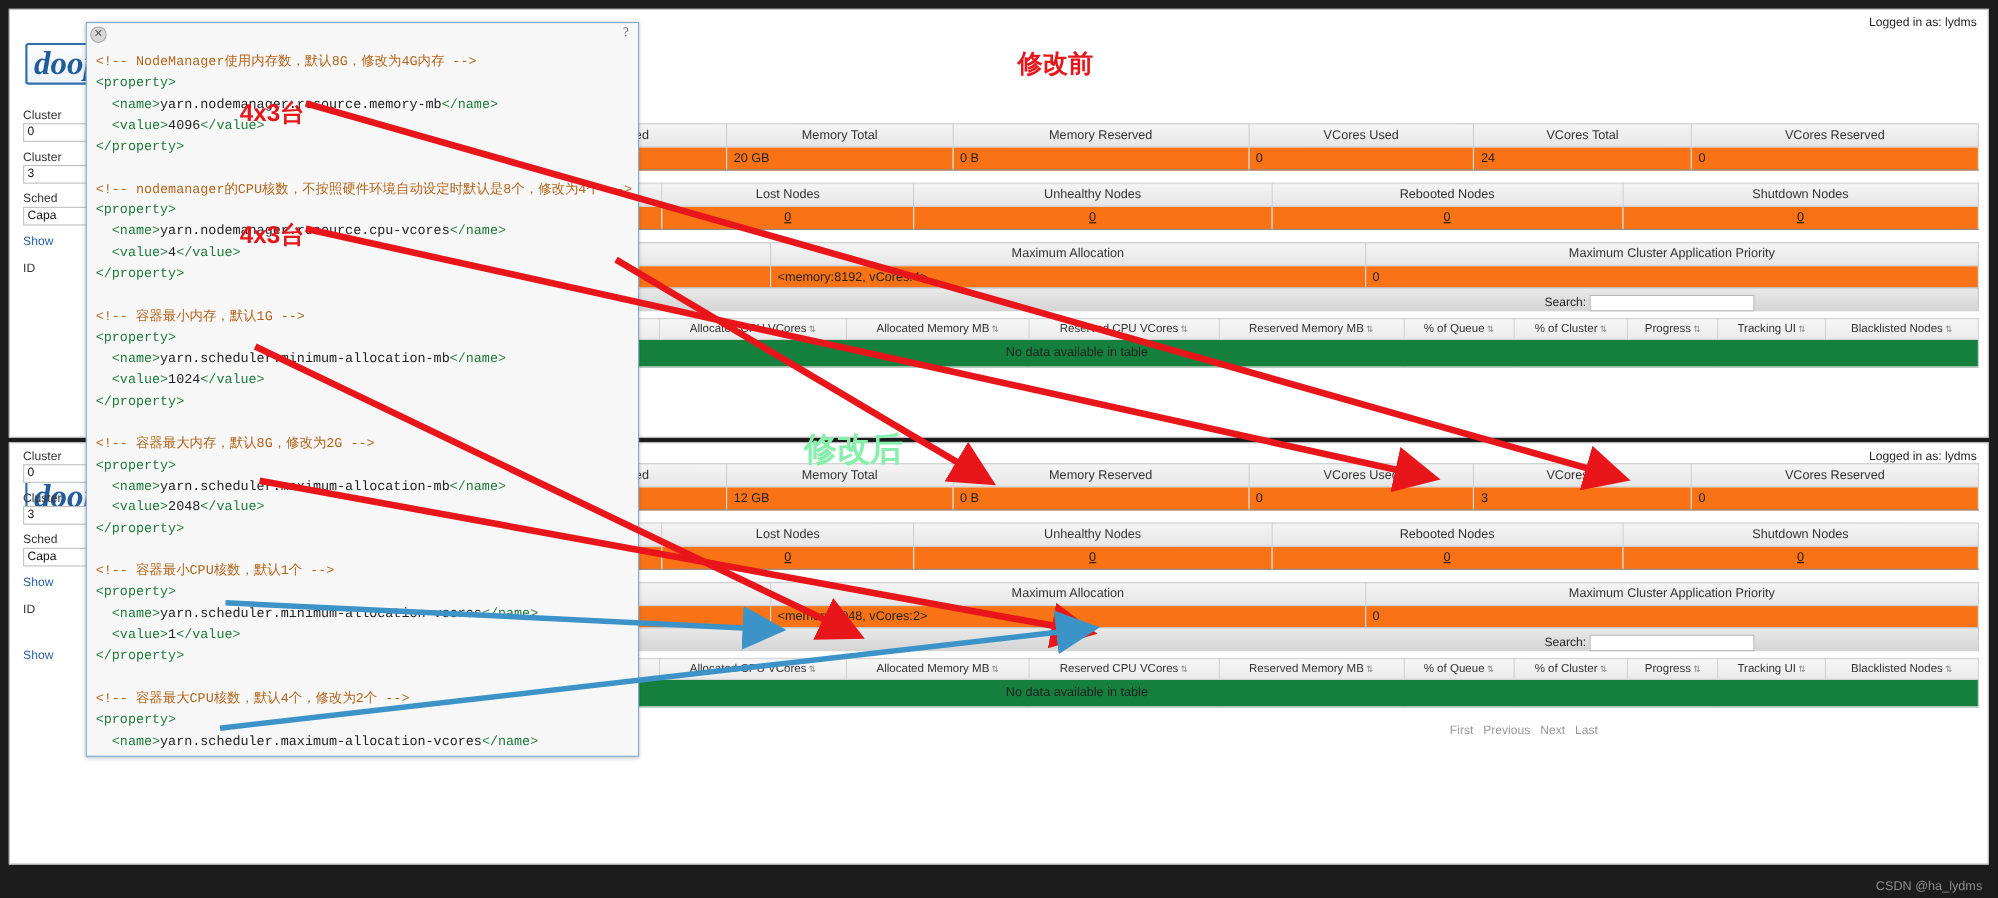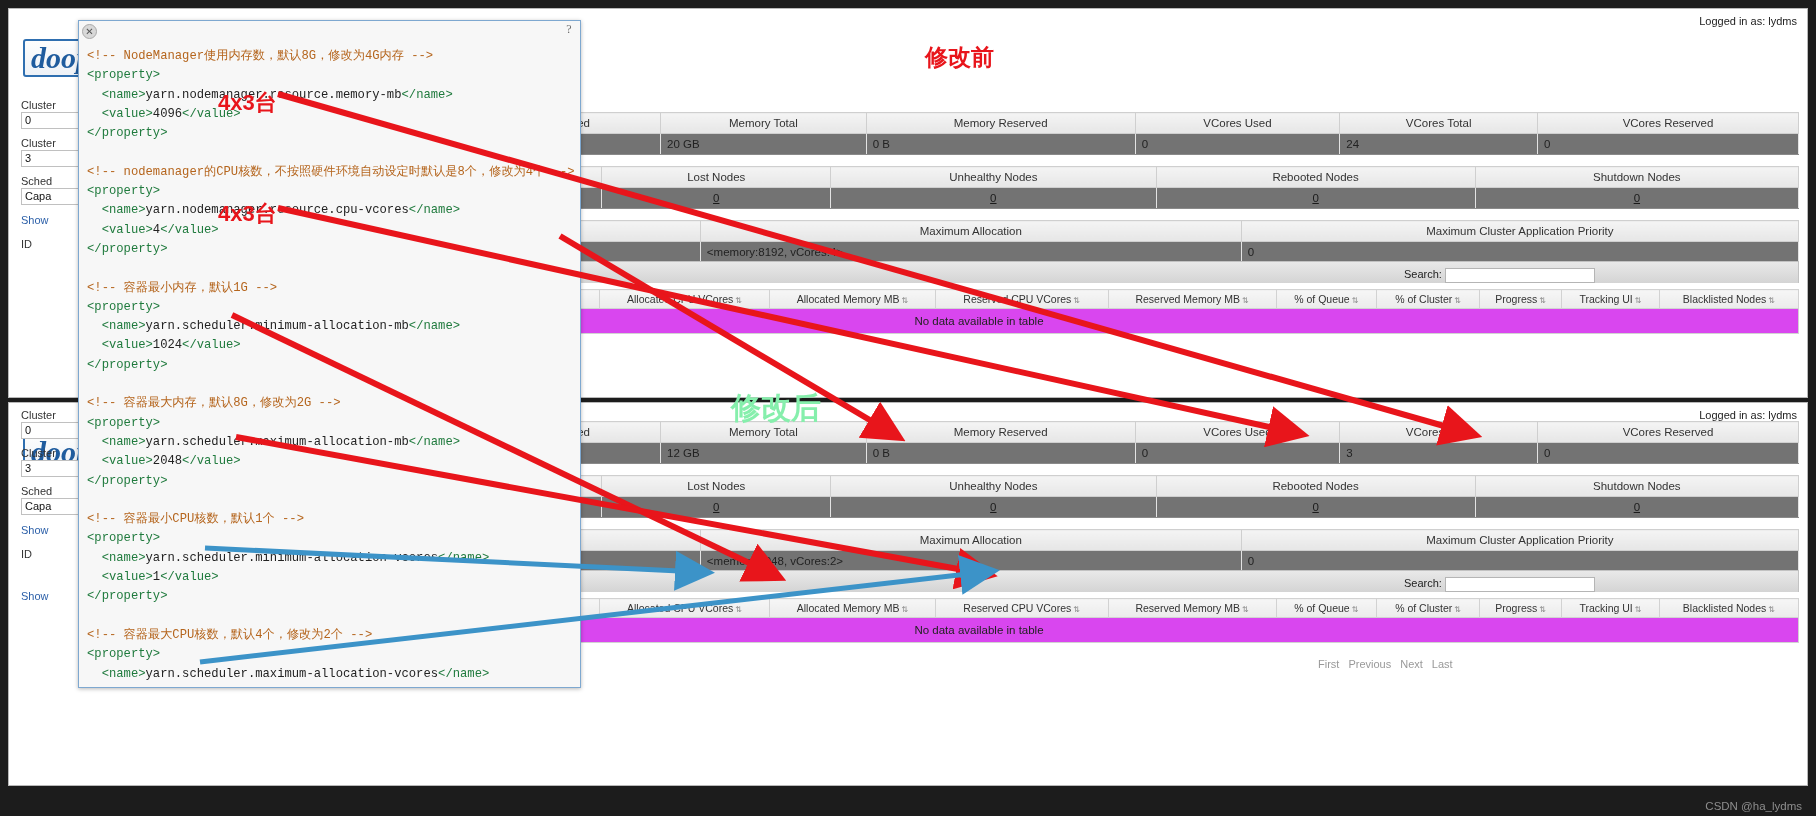"20 GB" table.m td { background: #737373 -> #f97316 }
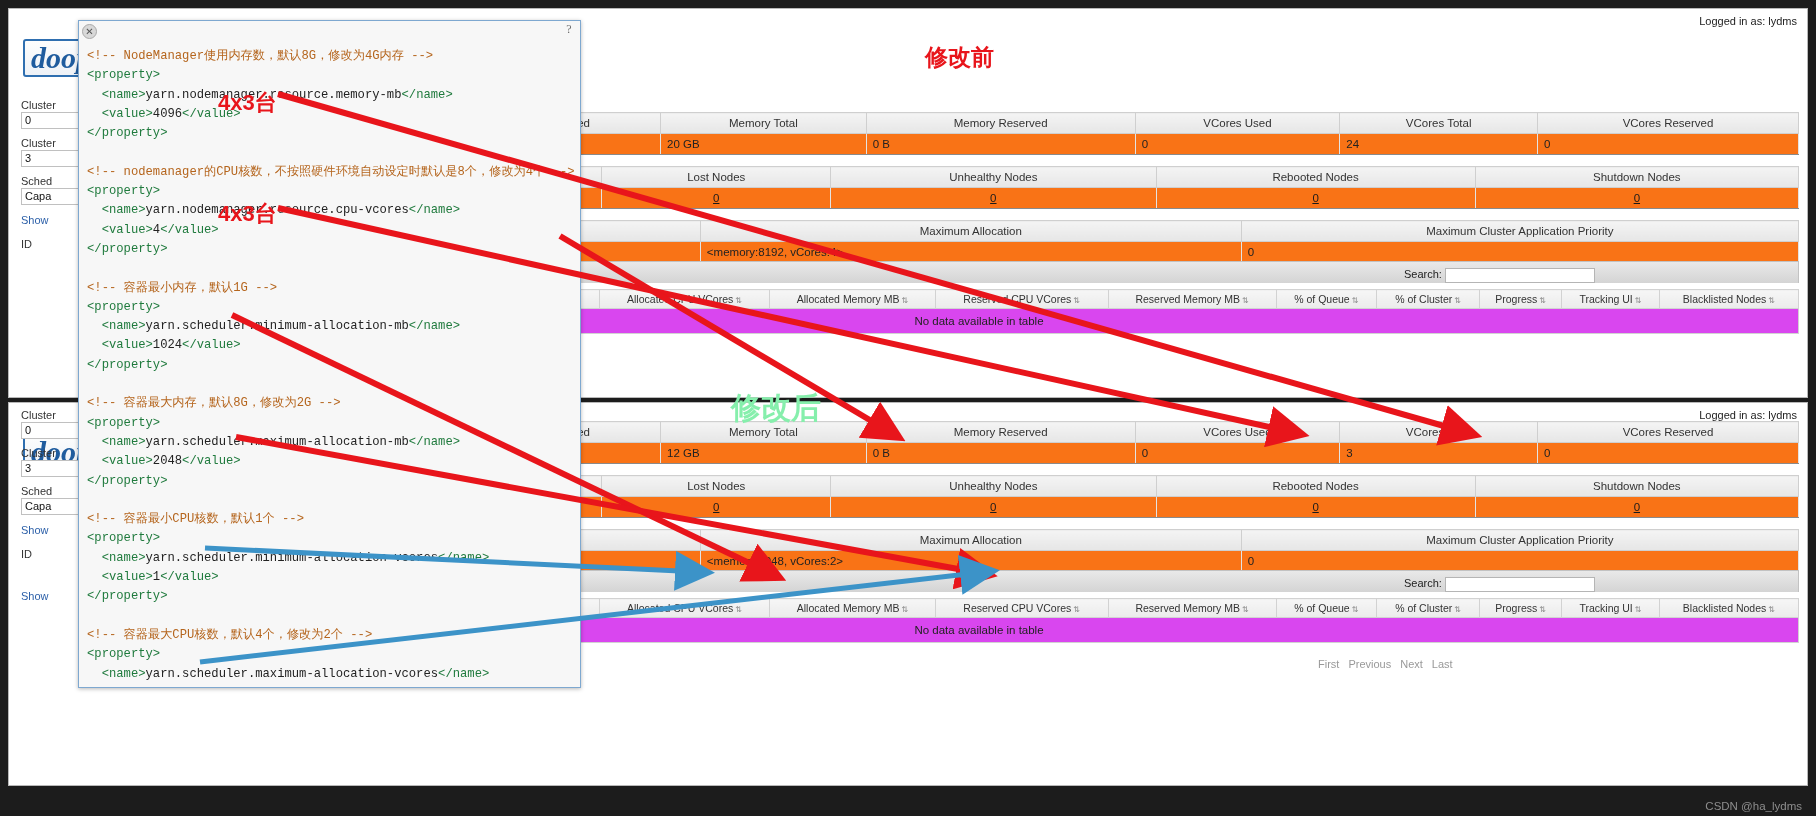"No data available in table" table.apps td.nodata { background: #d946ef -> #15803d }
